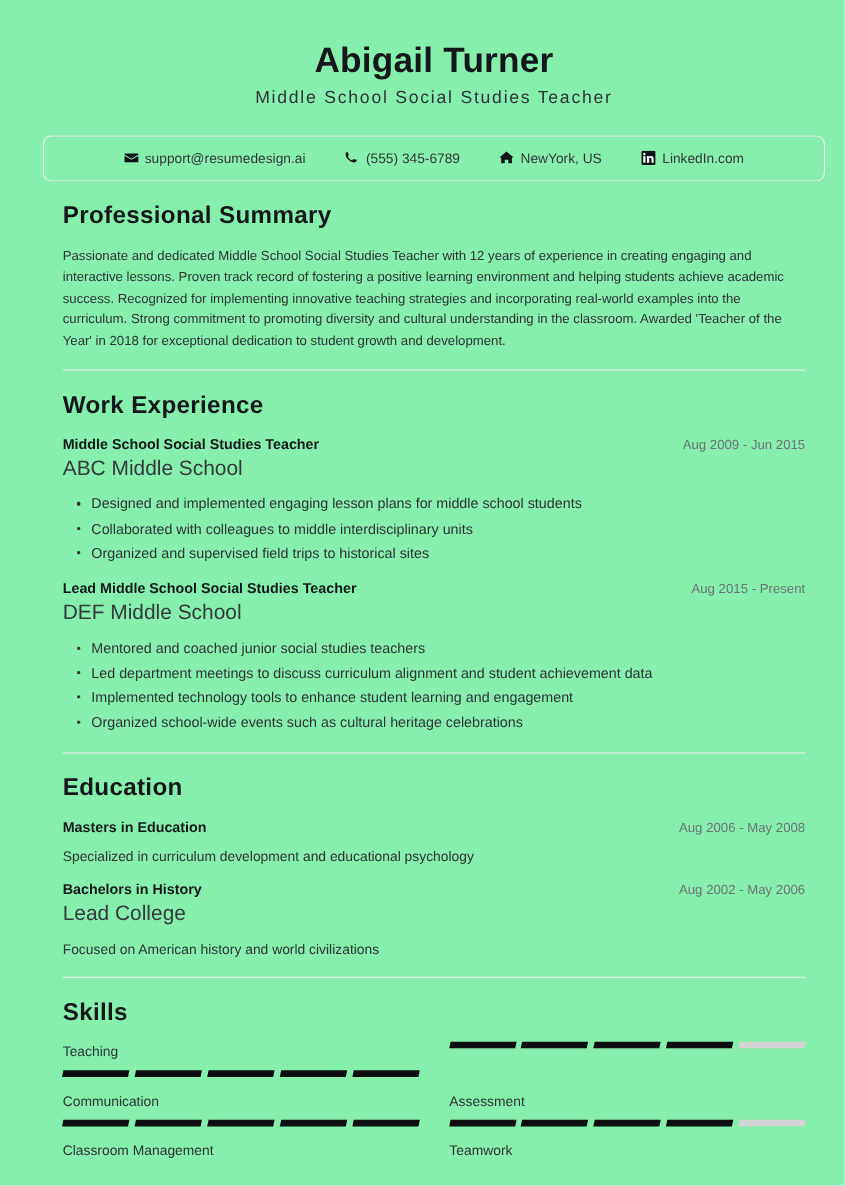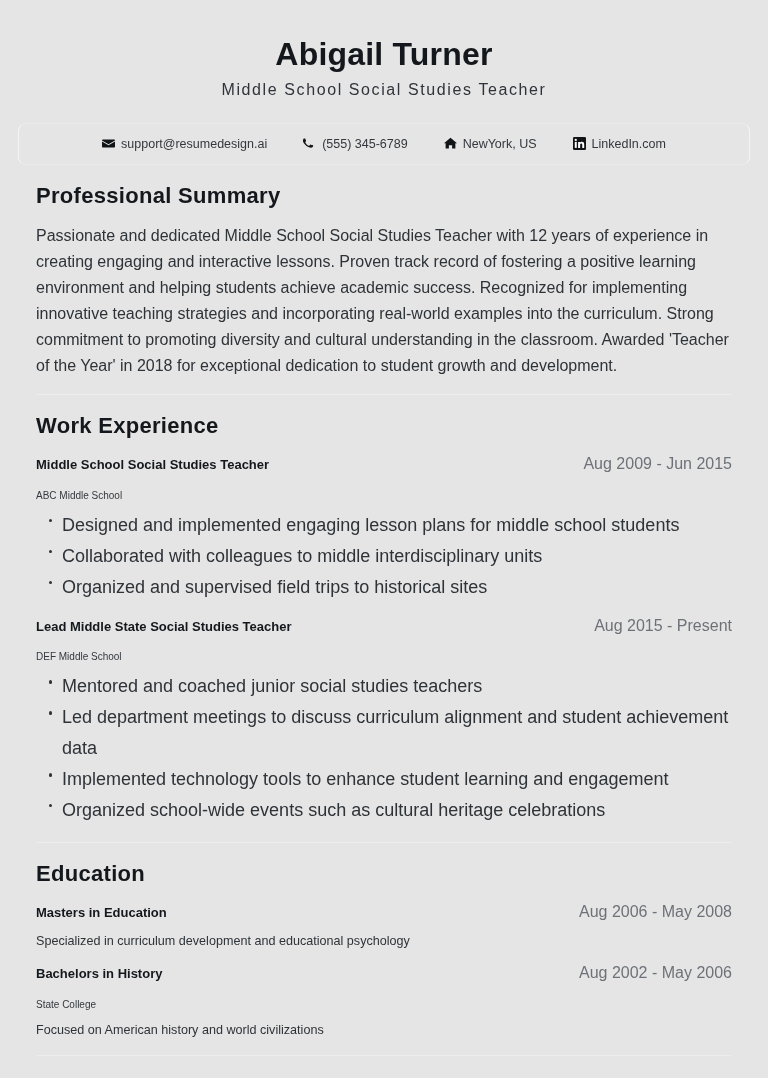"Abigail Turner" .resume { background: #e5e5e5 -> #86efac; padding-left: none -> 21px }
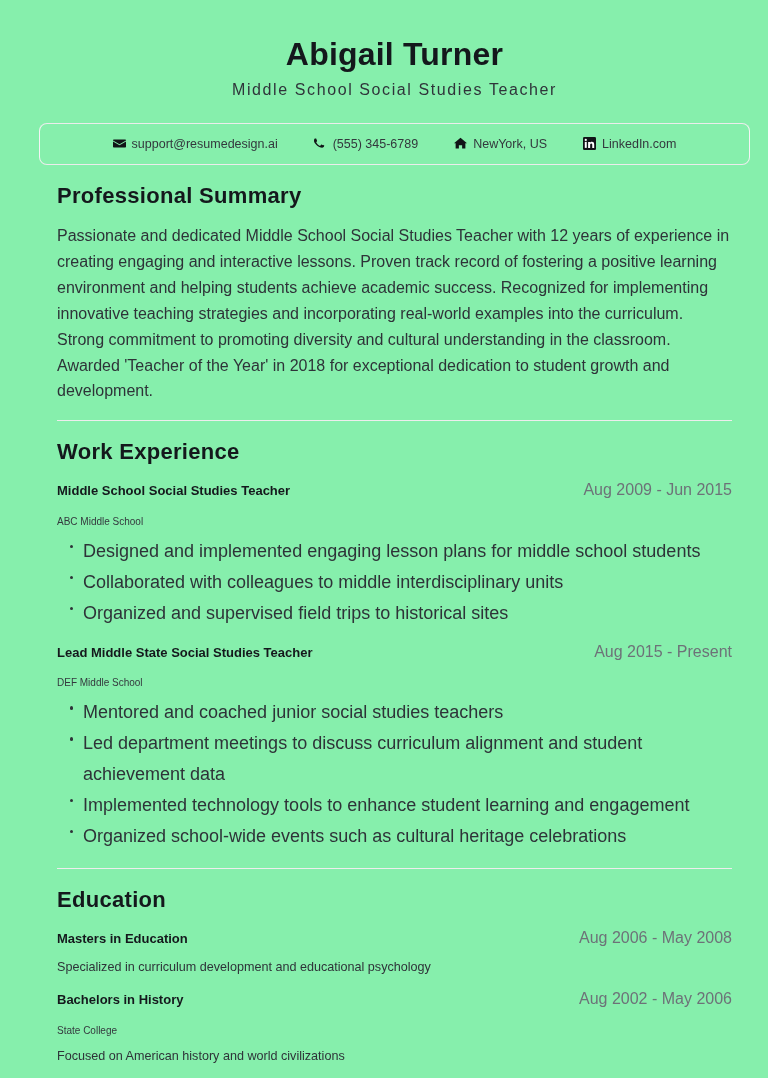"Passionate and dedicated Middle School" .summary-text { font-size: 16px -> 12px }
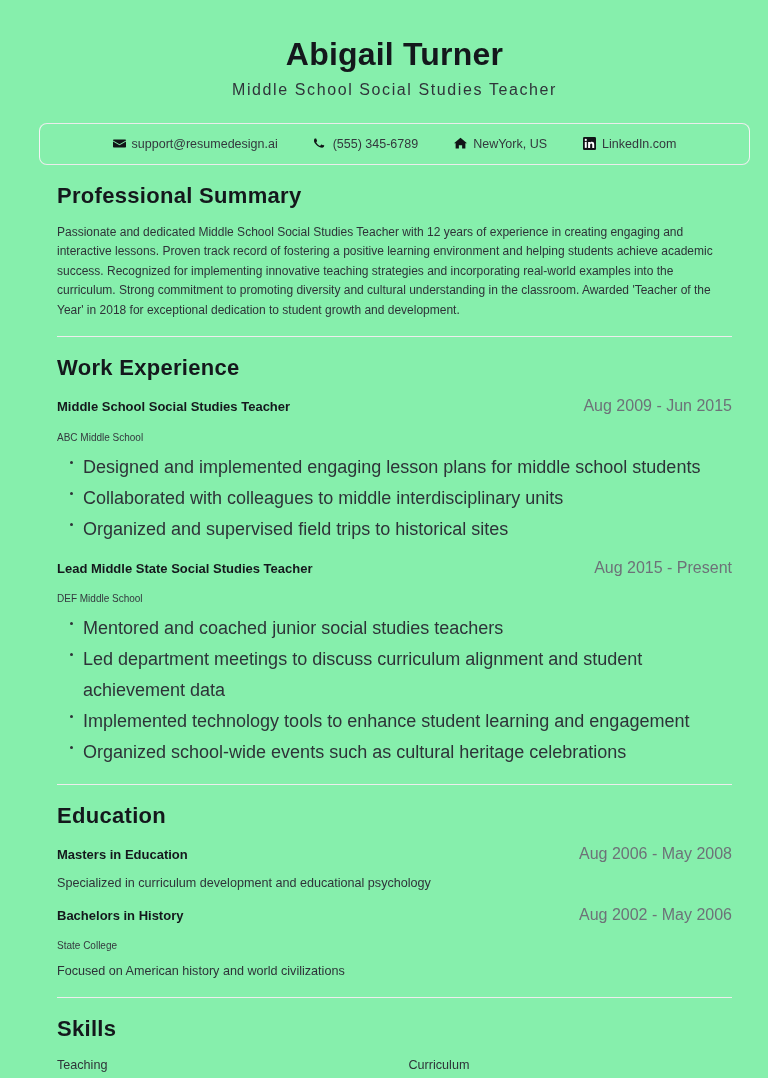"Aug 2009 - Jun 2015" .entry-date { font-size: 16px -> 12px }
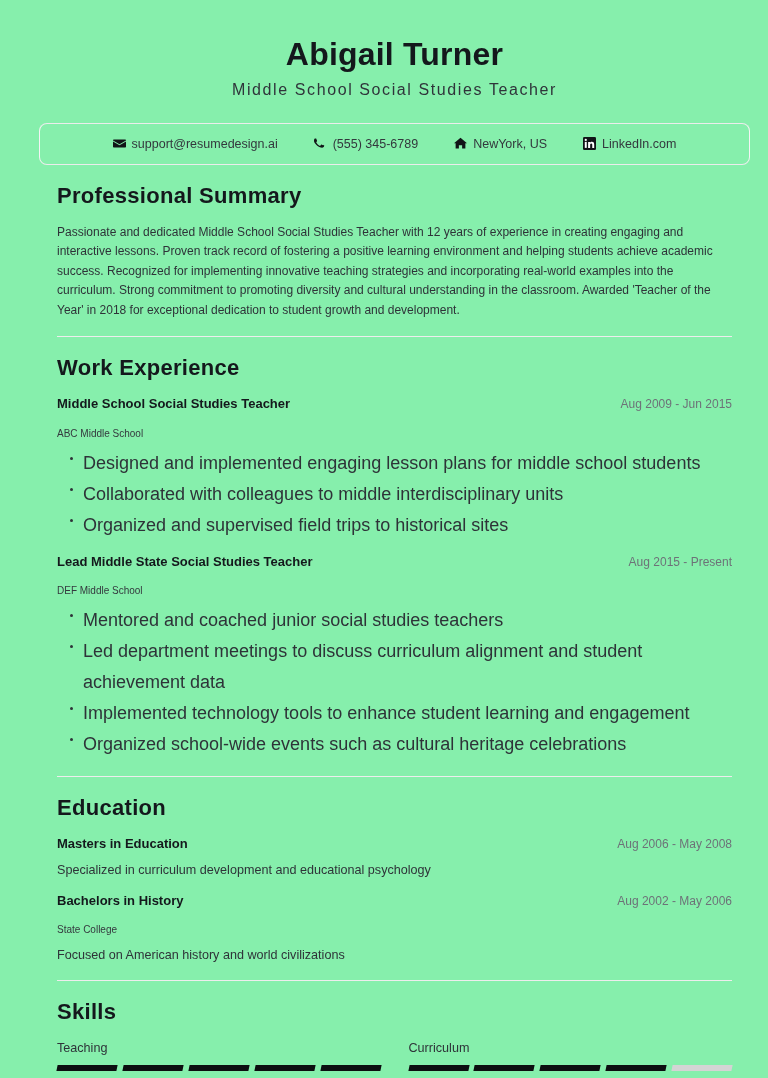"ABC Middle School" .entry-org { font-size: 10px -> 19px; margin-top: 14px -> 1px }
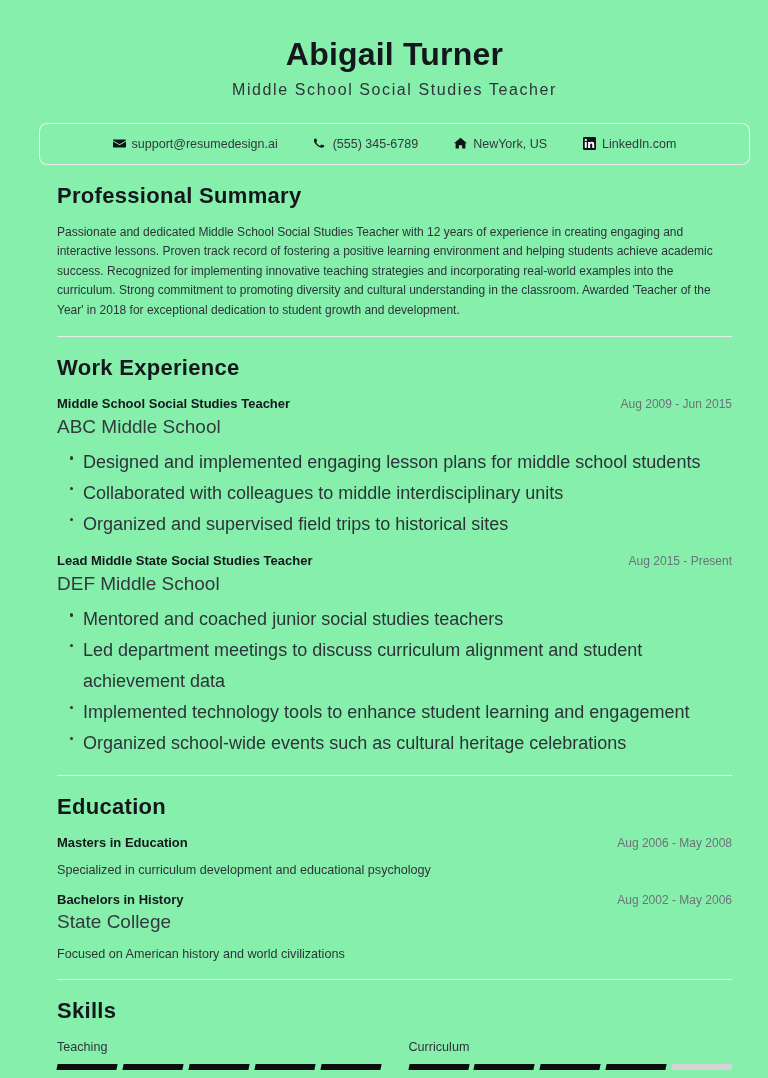"Designed and implemented engaging lesson" .bullets li { font-size: 18px -> 13px }
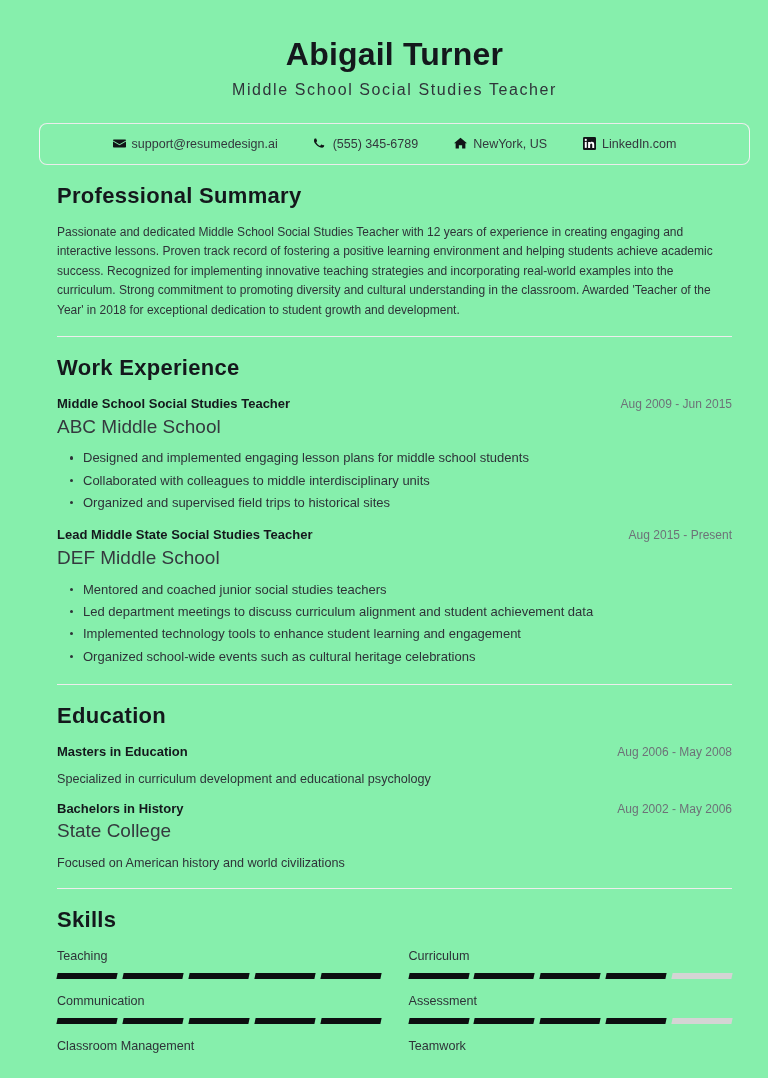"Lead Middle State Social Studies" div.entry-title { text: State -> School }
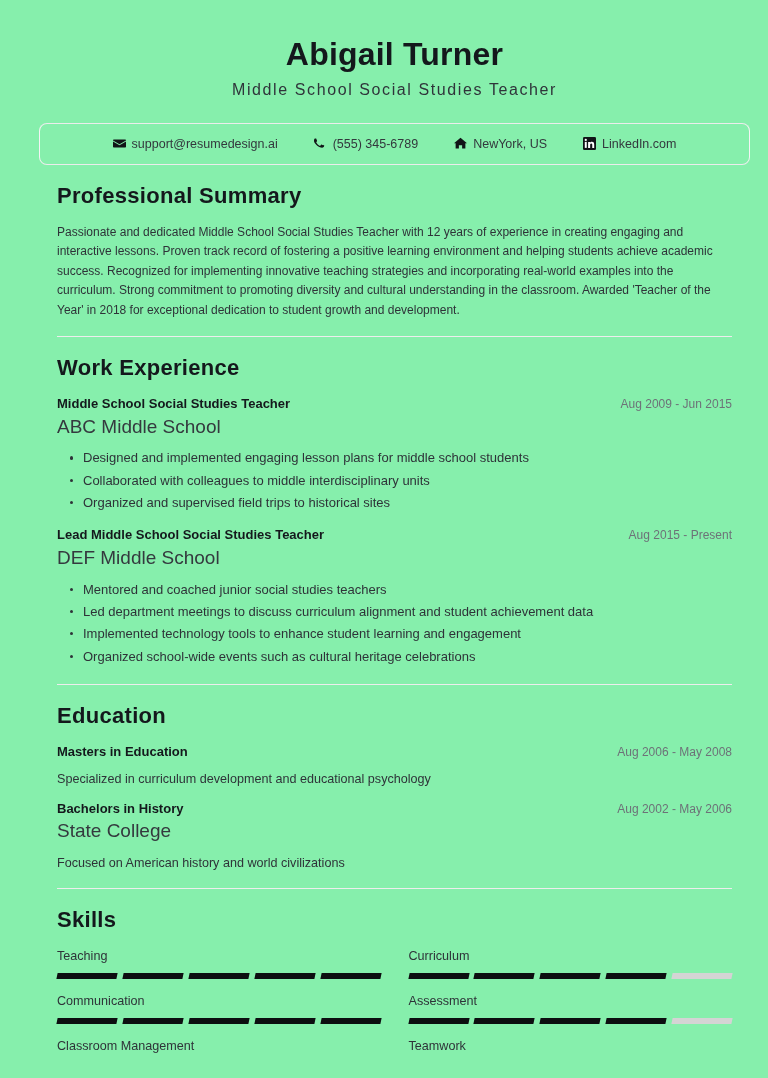"State College" div.entry-org { text: State -> Lead }
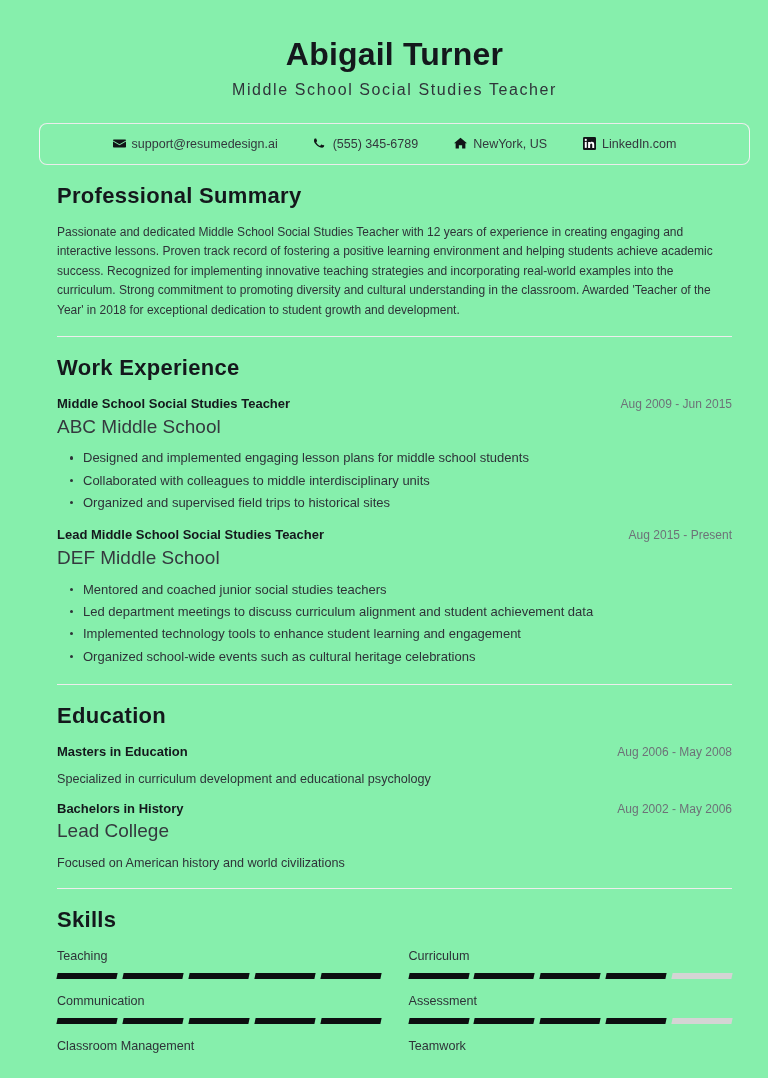"Curriculum" div.skill-label { html: <div>Curriculum</div> -> none }
